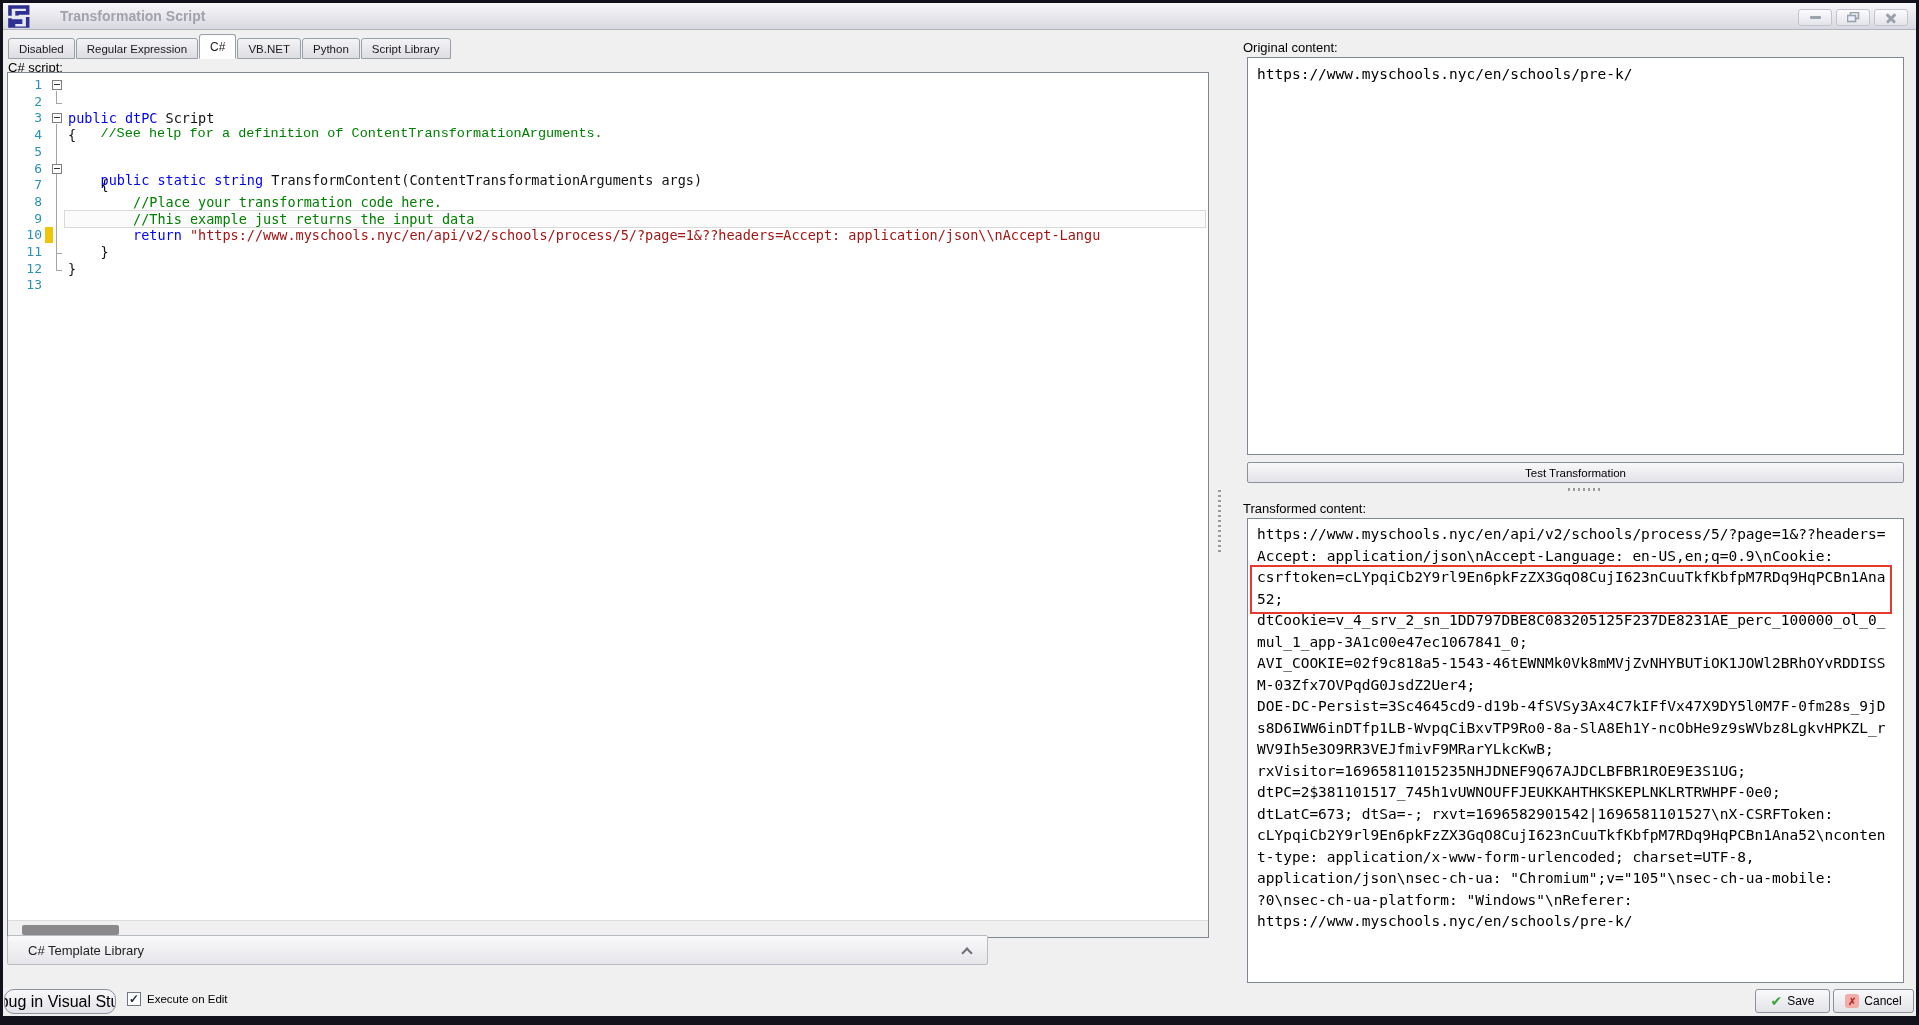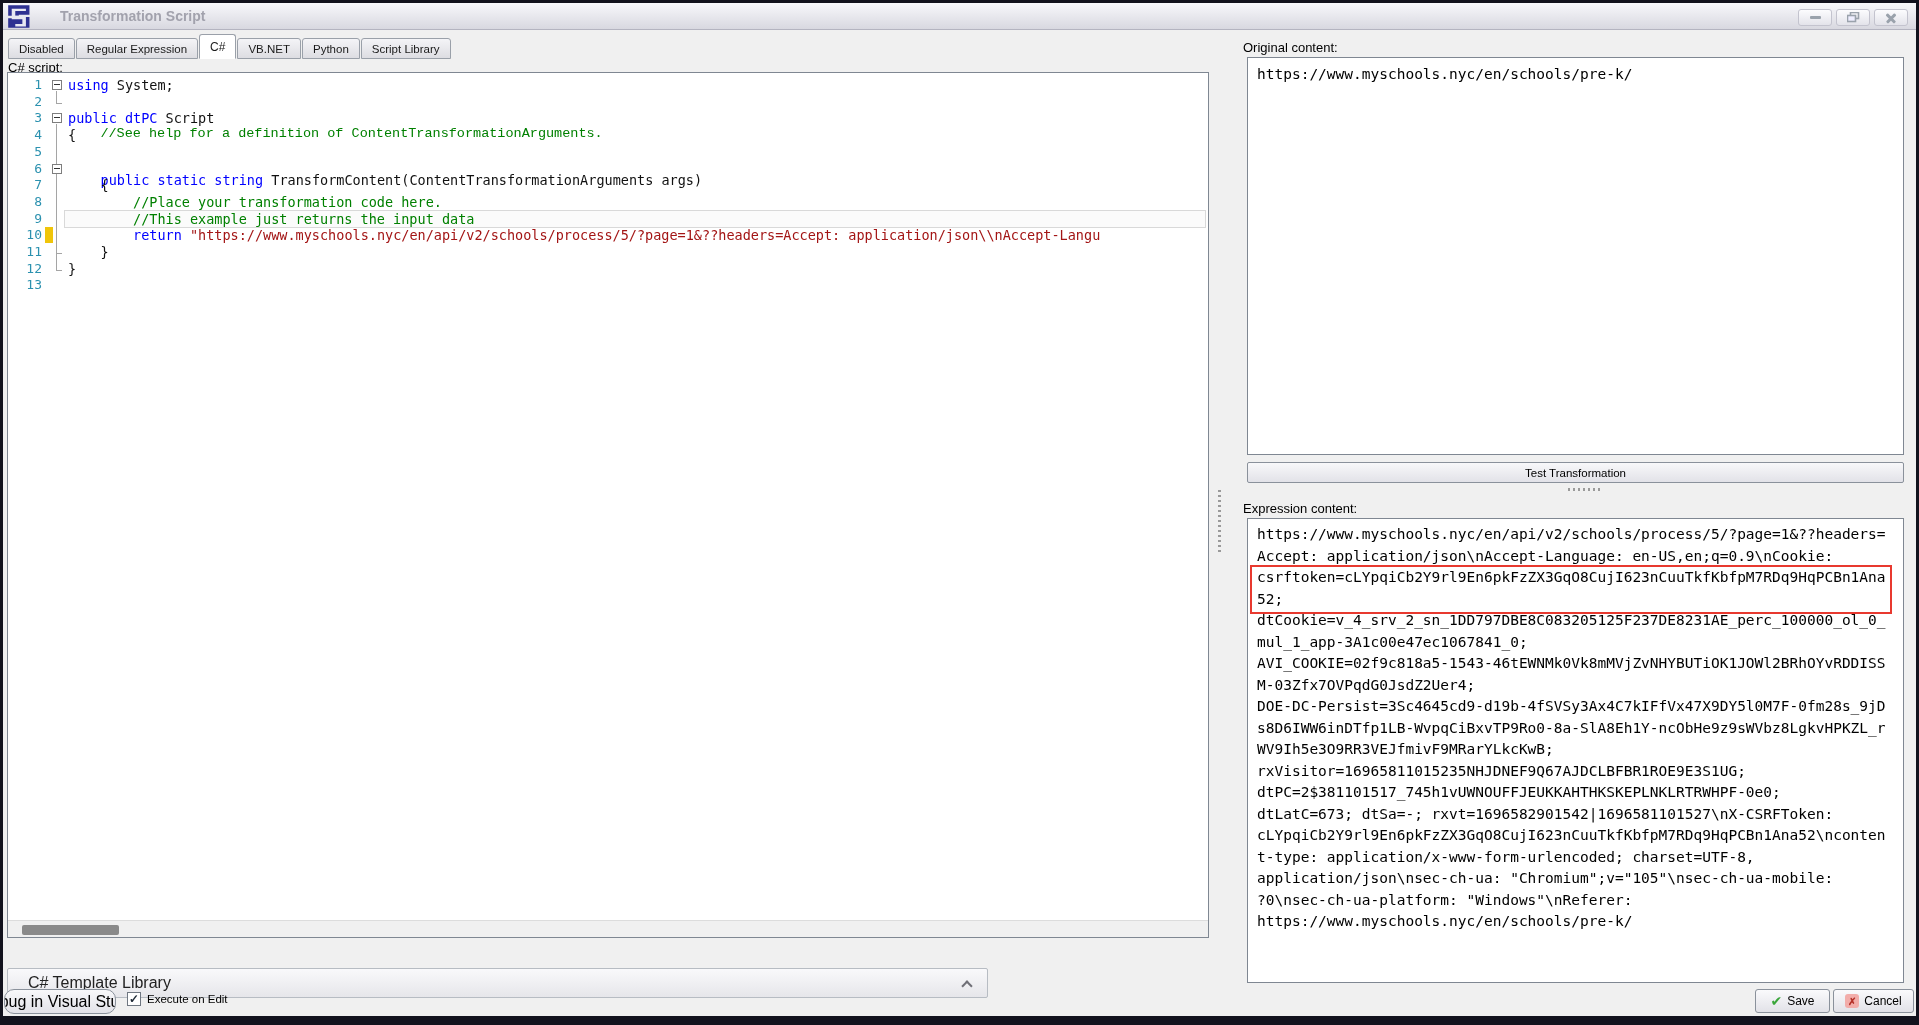"using System;" div.code-line { html: <div><span>using</span><span> System;</span></div> -> none }
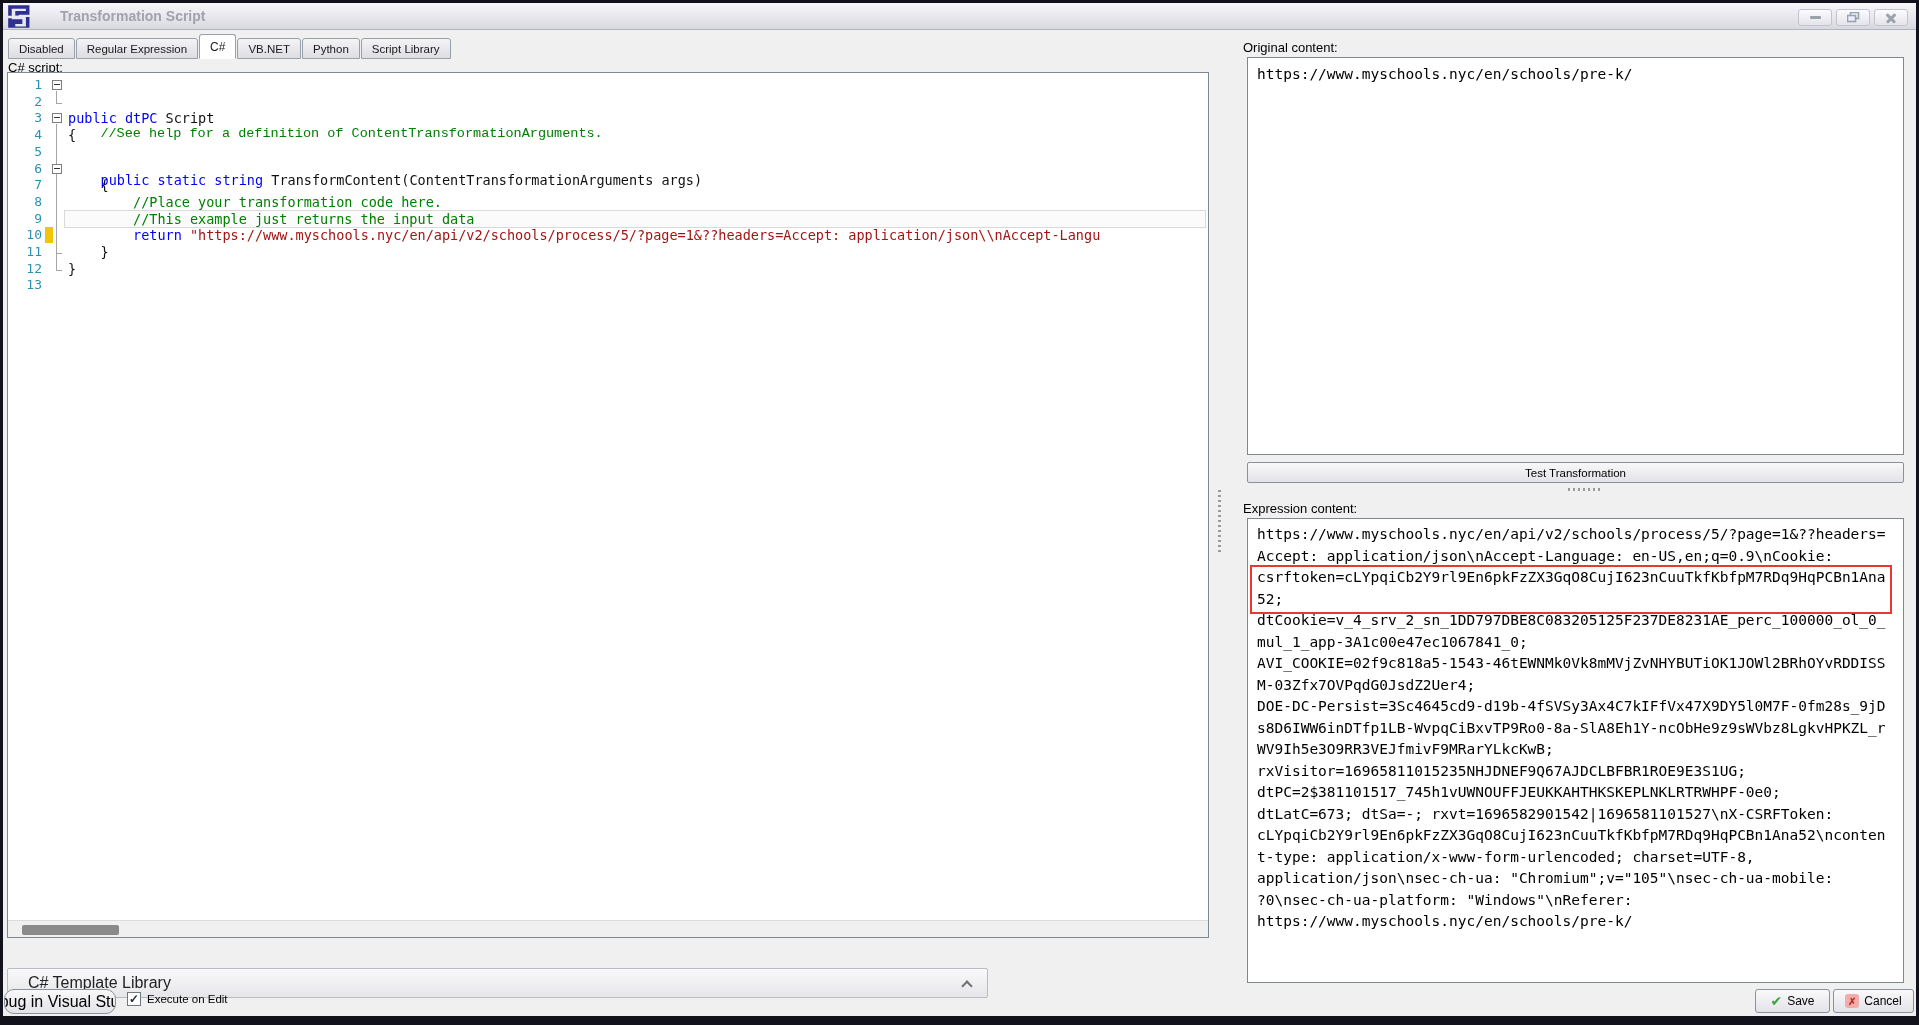"Expression content:" div.panel-label { text: Expression -> Transformed }
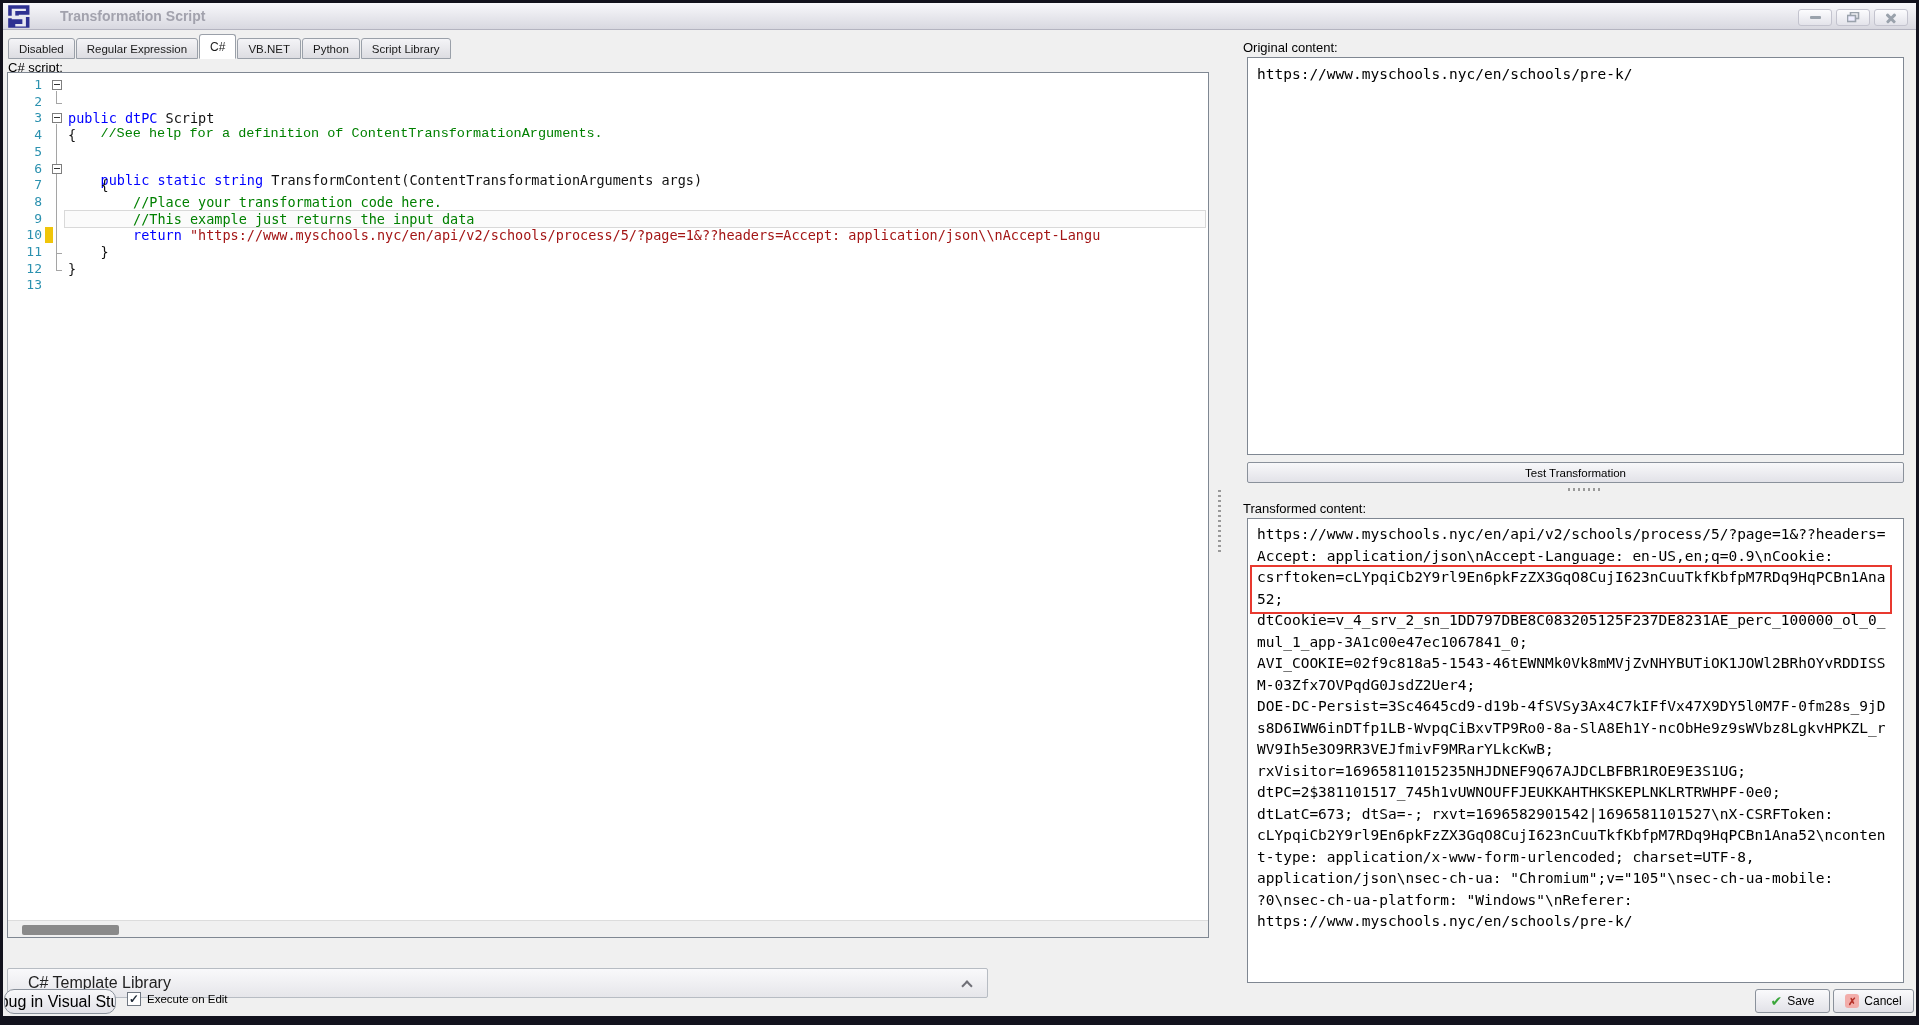"C# Template Library" .tmpl-bar { font-size: 16px -> 13px; top: 965px -> 932px }
